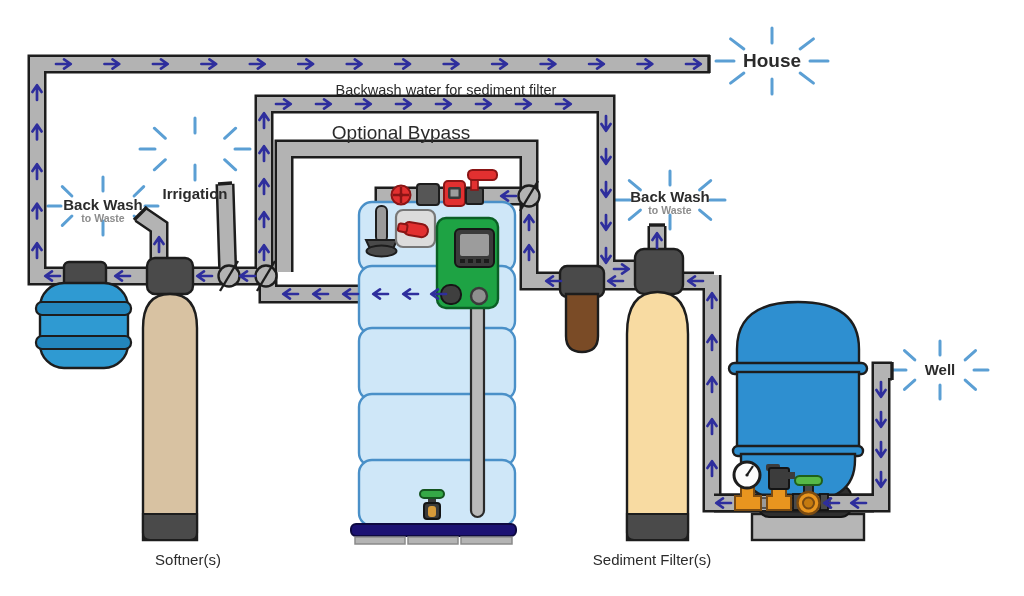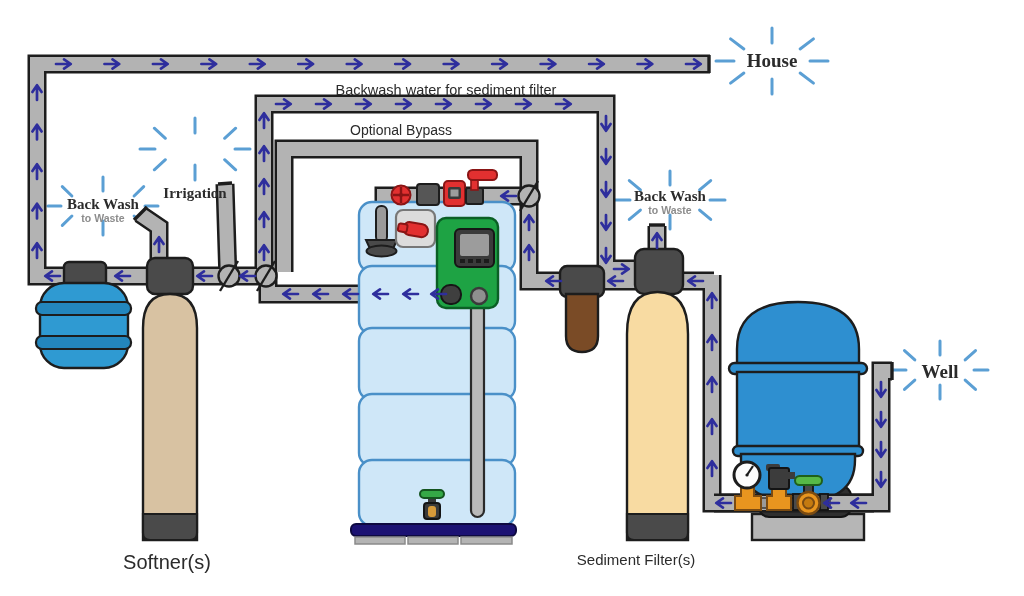"House" .lbl.bold { font-family: Liberation Serif, serif -> none }
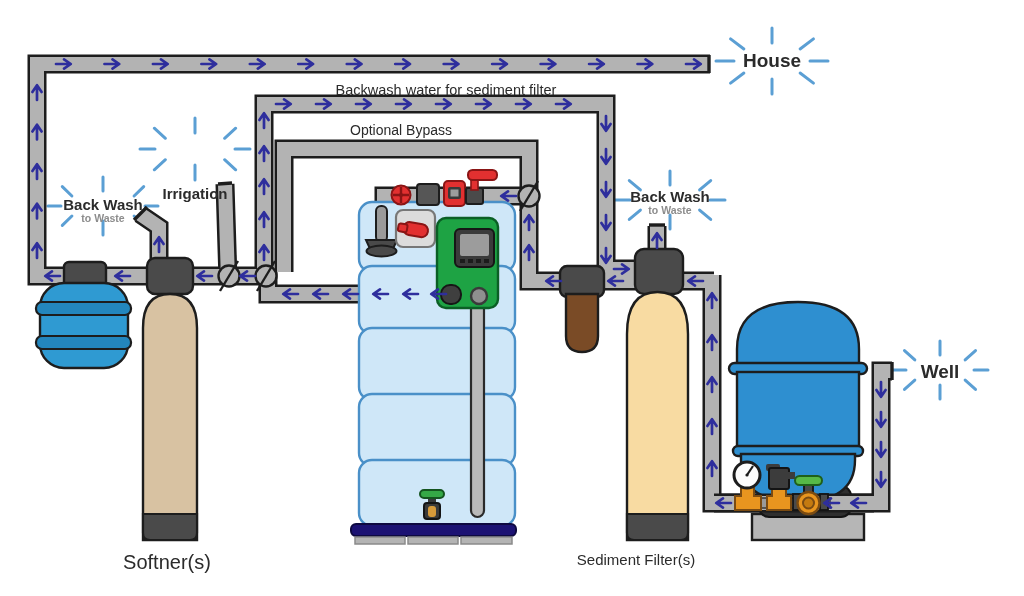"Optional Bypass" div.lbl { font-size: 14px -> 19px }
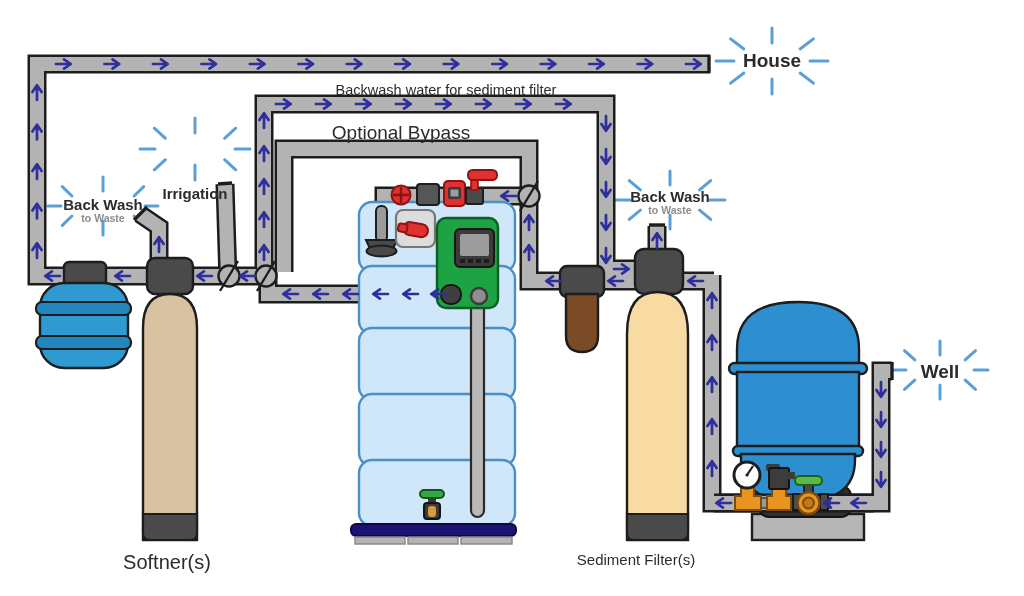"Well" div.lbl { font-size: 19px -> 15px }
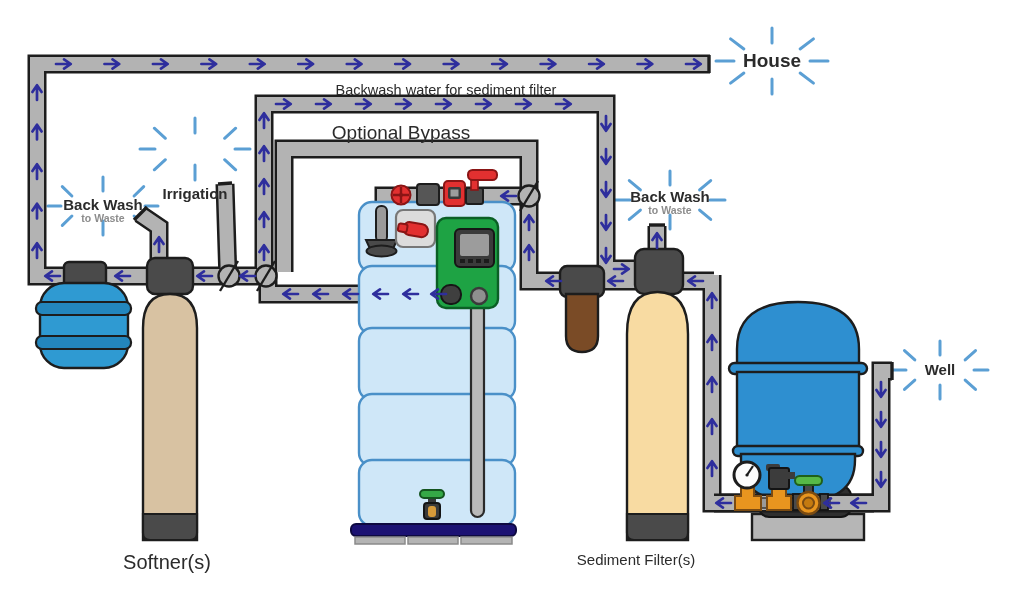"Softner(s)" div.lbl { font-size: 20px -> 15px; left: 167px -> 188px }
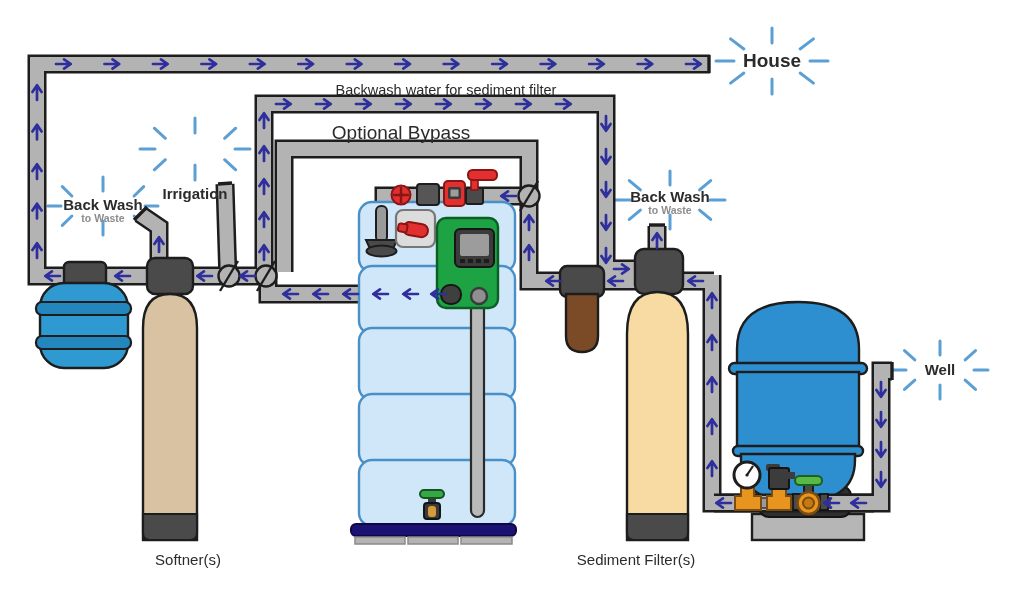"Sediment Filter(s)" div.lbl { left: 636px -> 652px }
